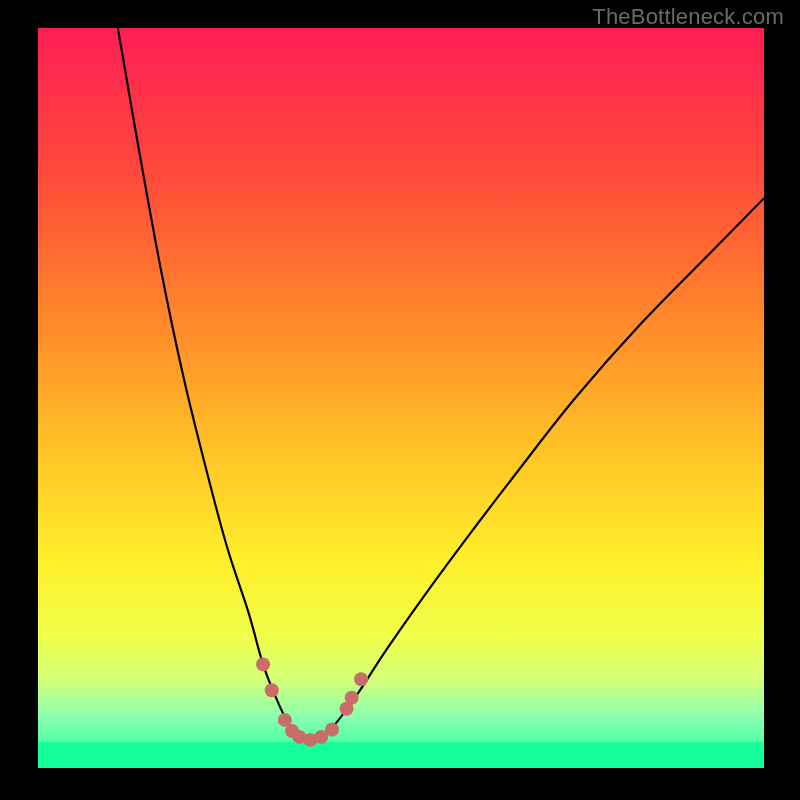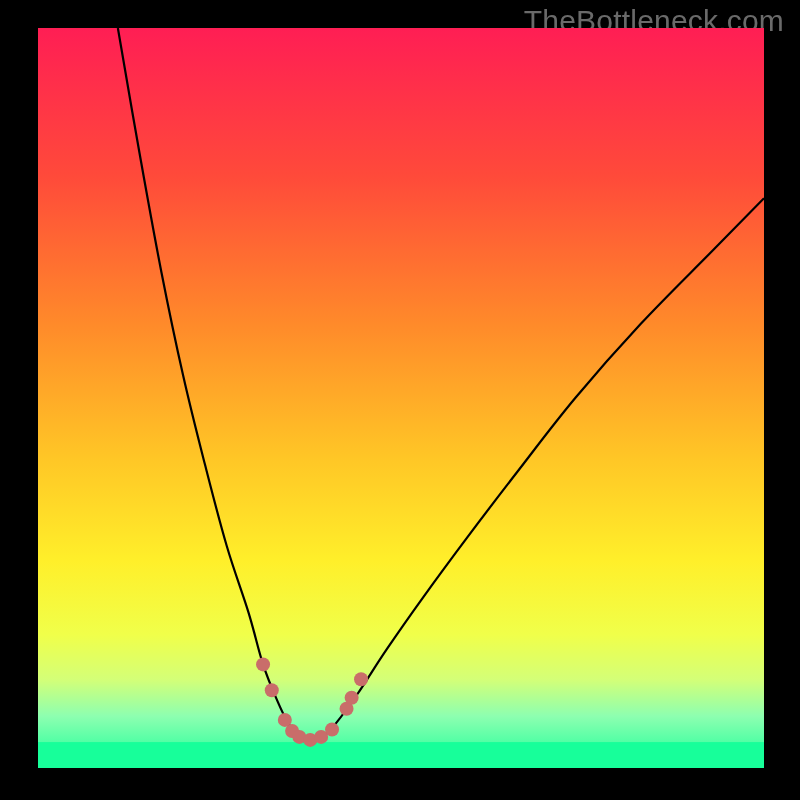"TheBottleneck.com" .watermark { font-size: 30px -> 22px }
